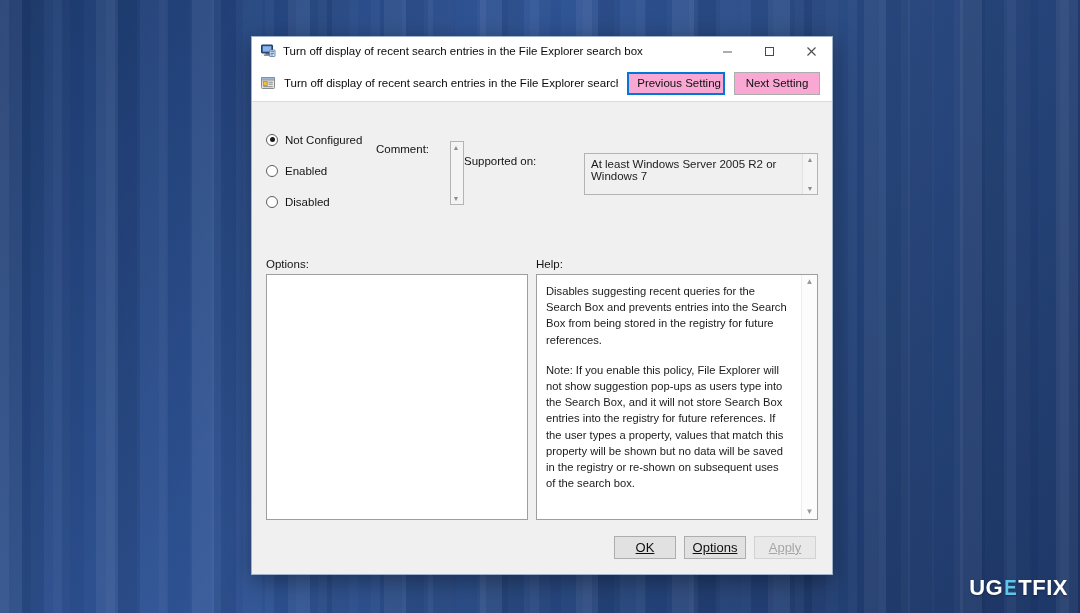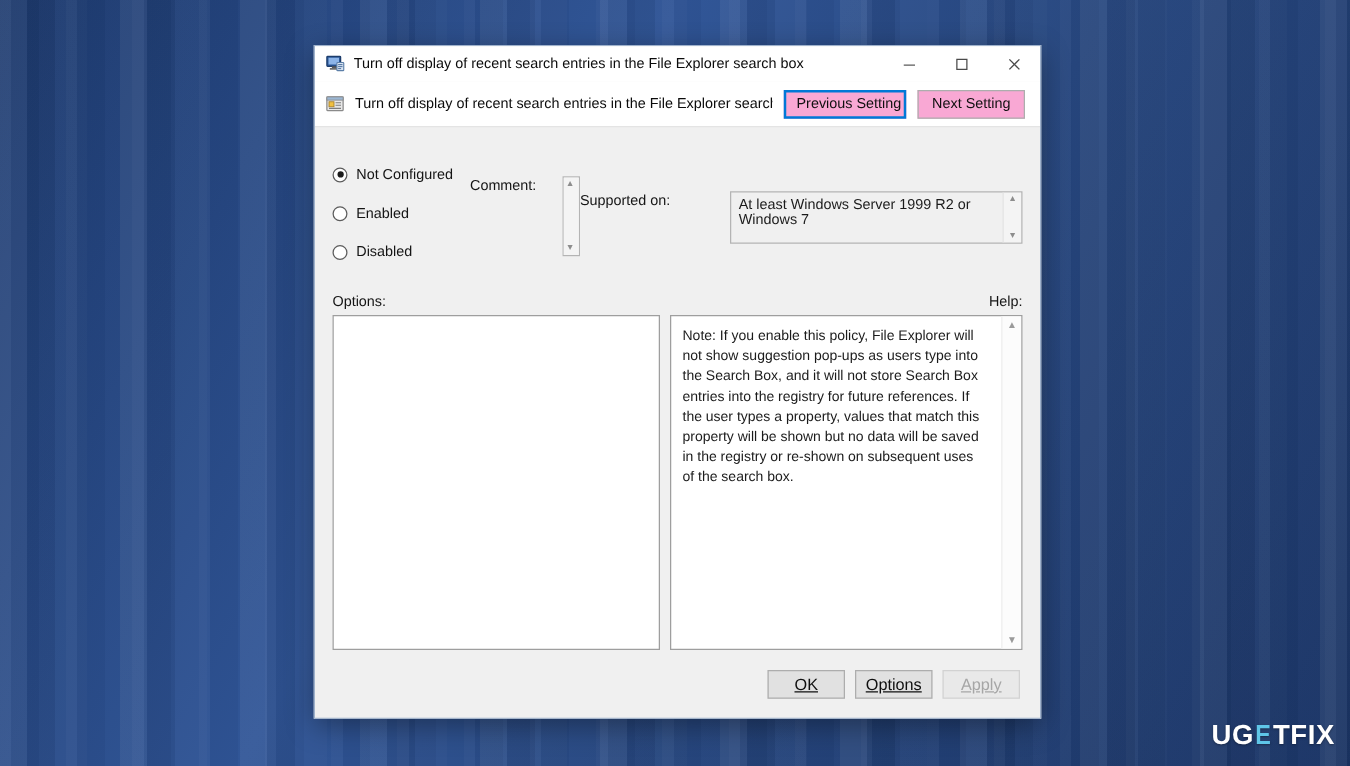"At least Windows Server 1999" span { text: 1999 -> 2005 }
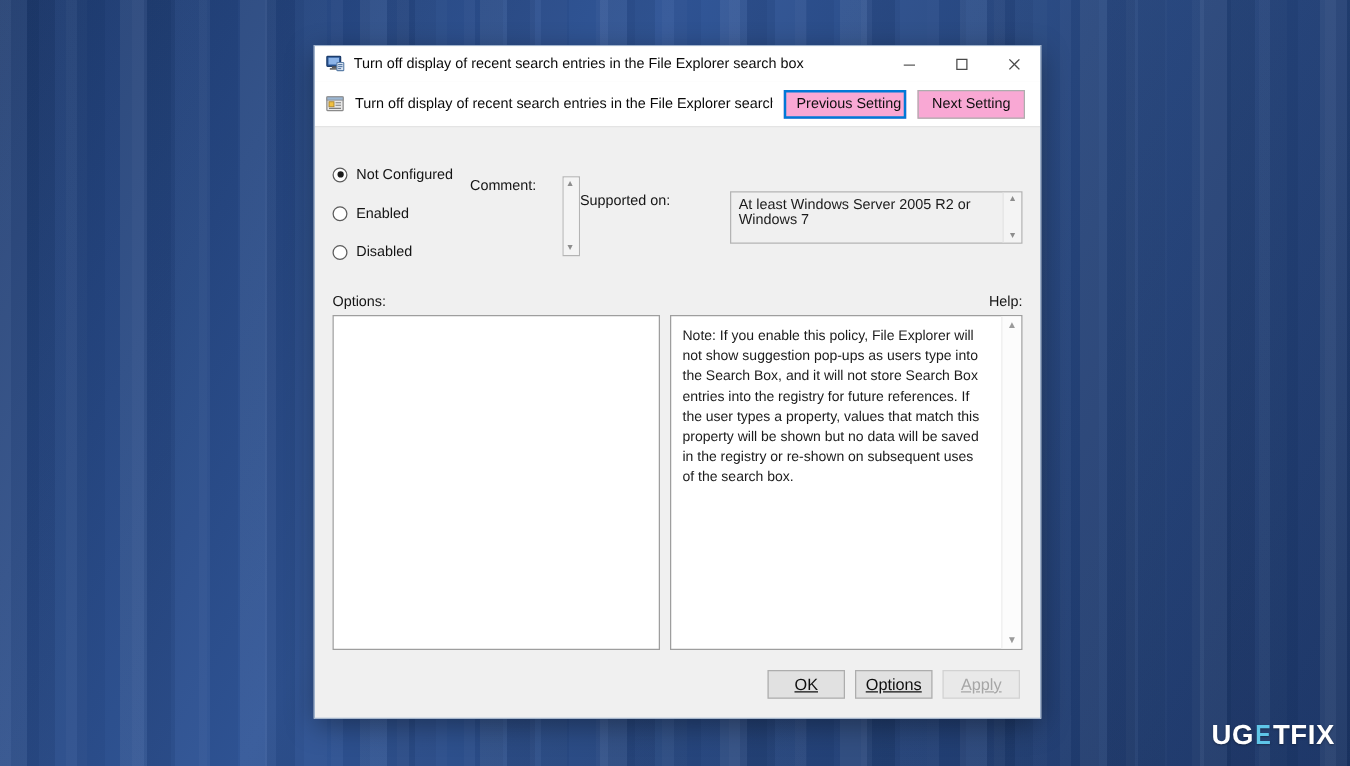"Options:" .panel-labels { justify-content: space-between -> none; margin-top: 2px -> 24px }
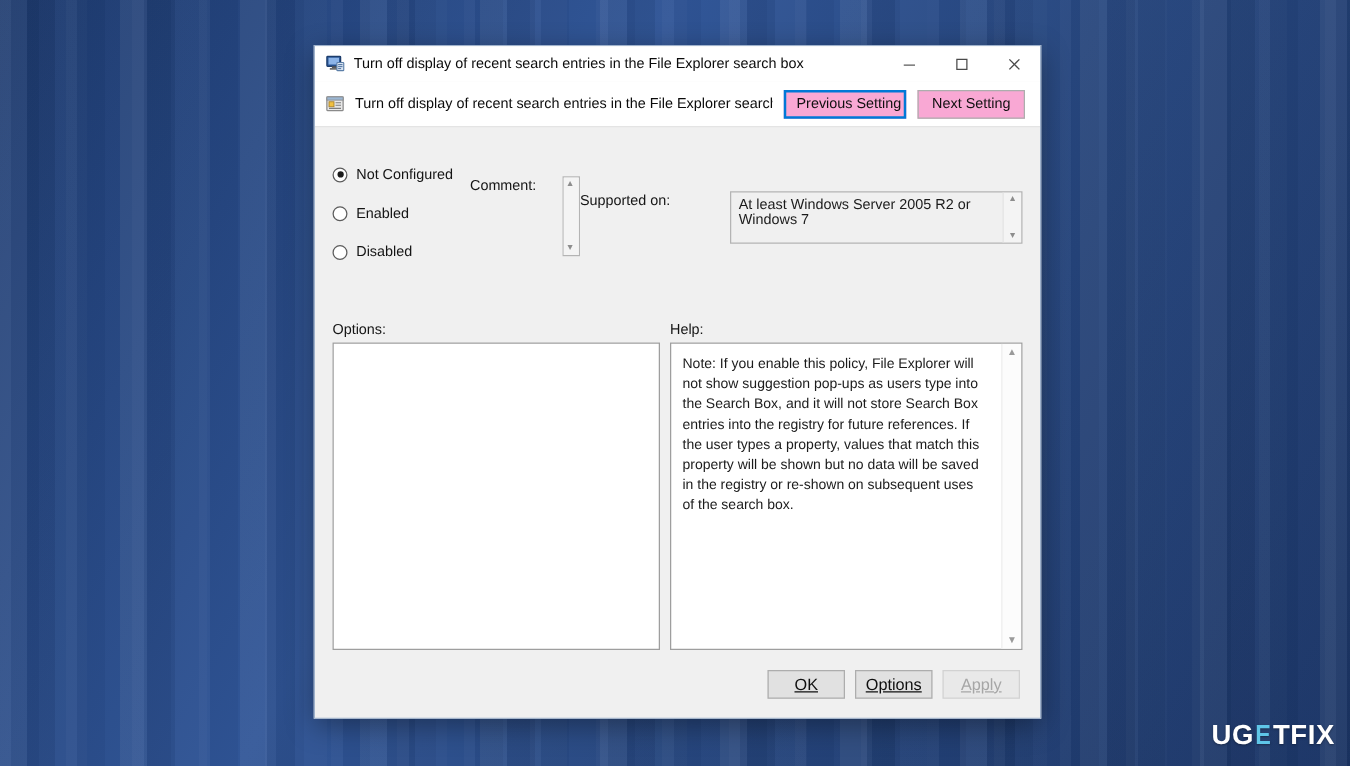"Disables suggesting recent queries for" p.help-para { html: none -> <p>Disables suggesting recent queries for the Search Box and prevents entries into the Search Box from being stored in the registry for future references.</p> }
